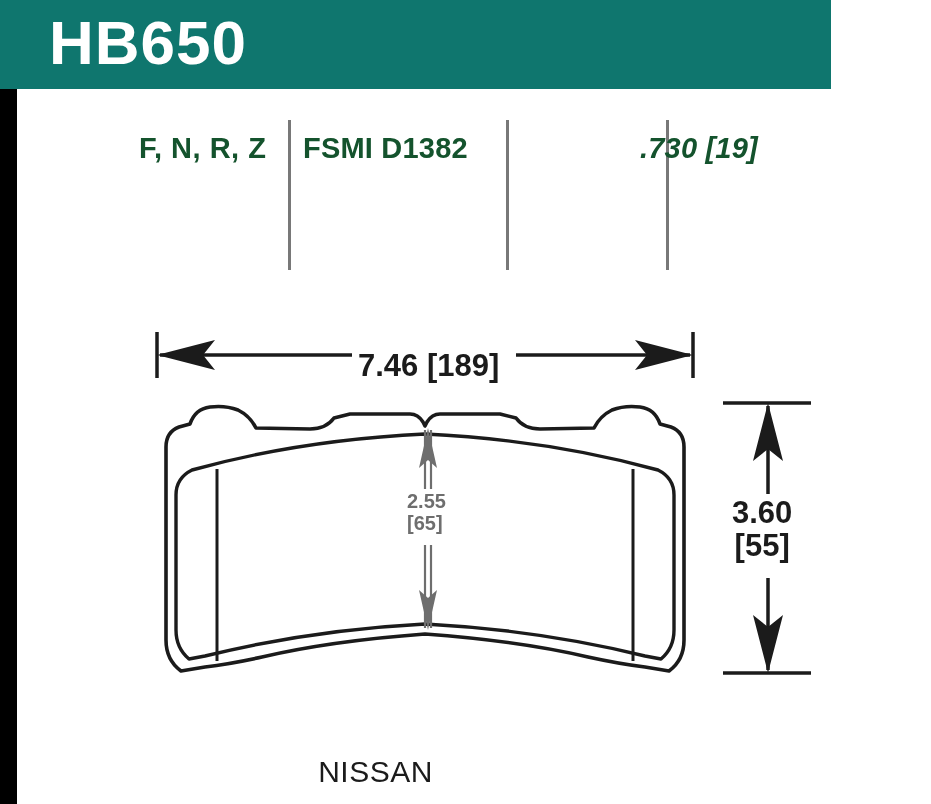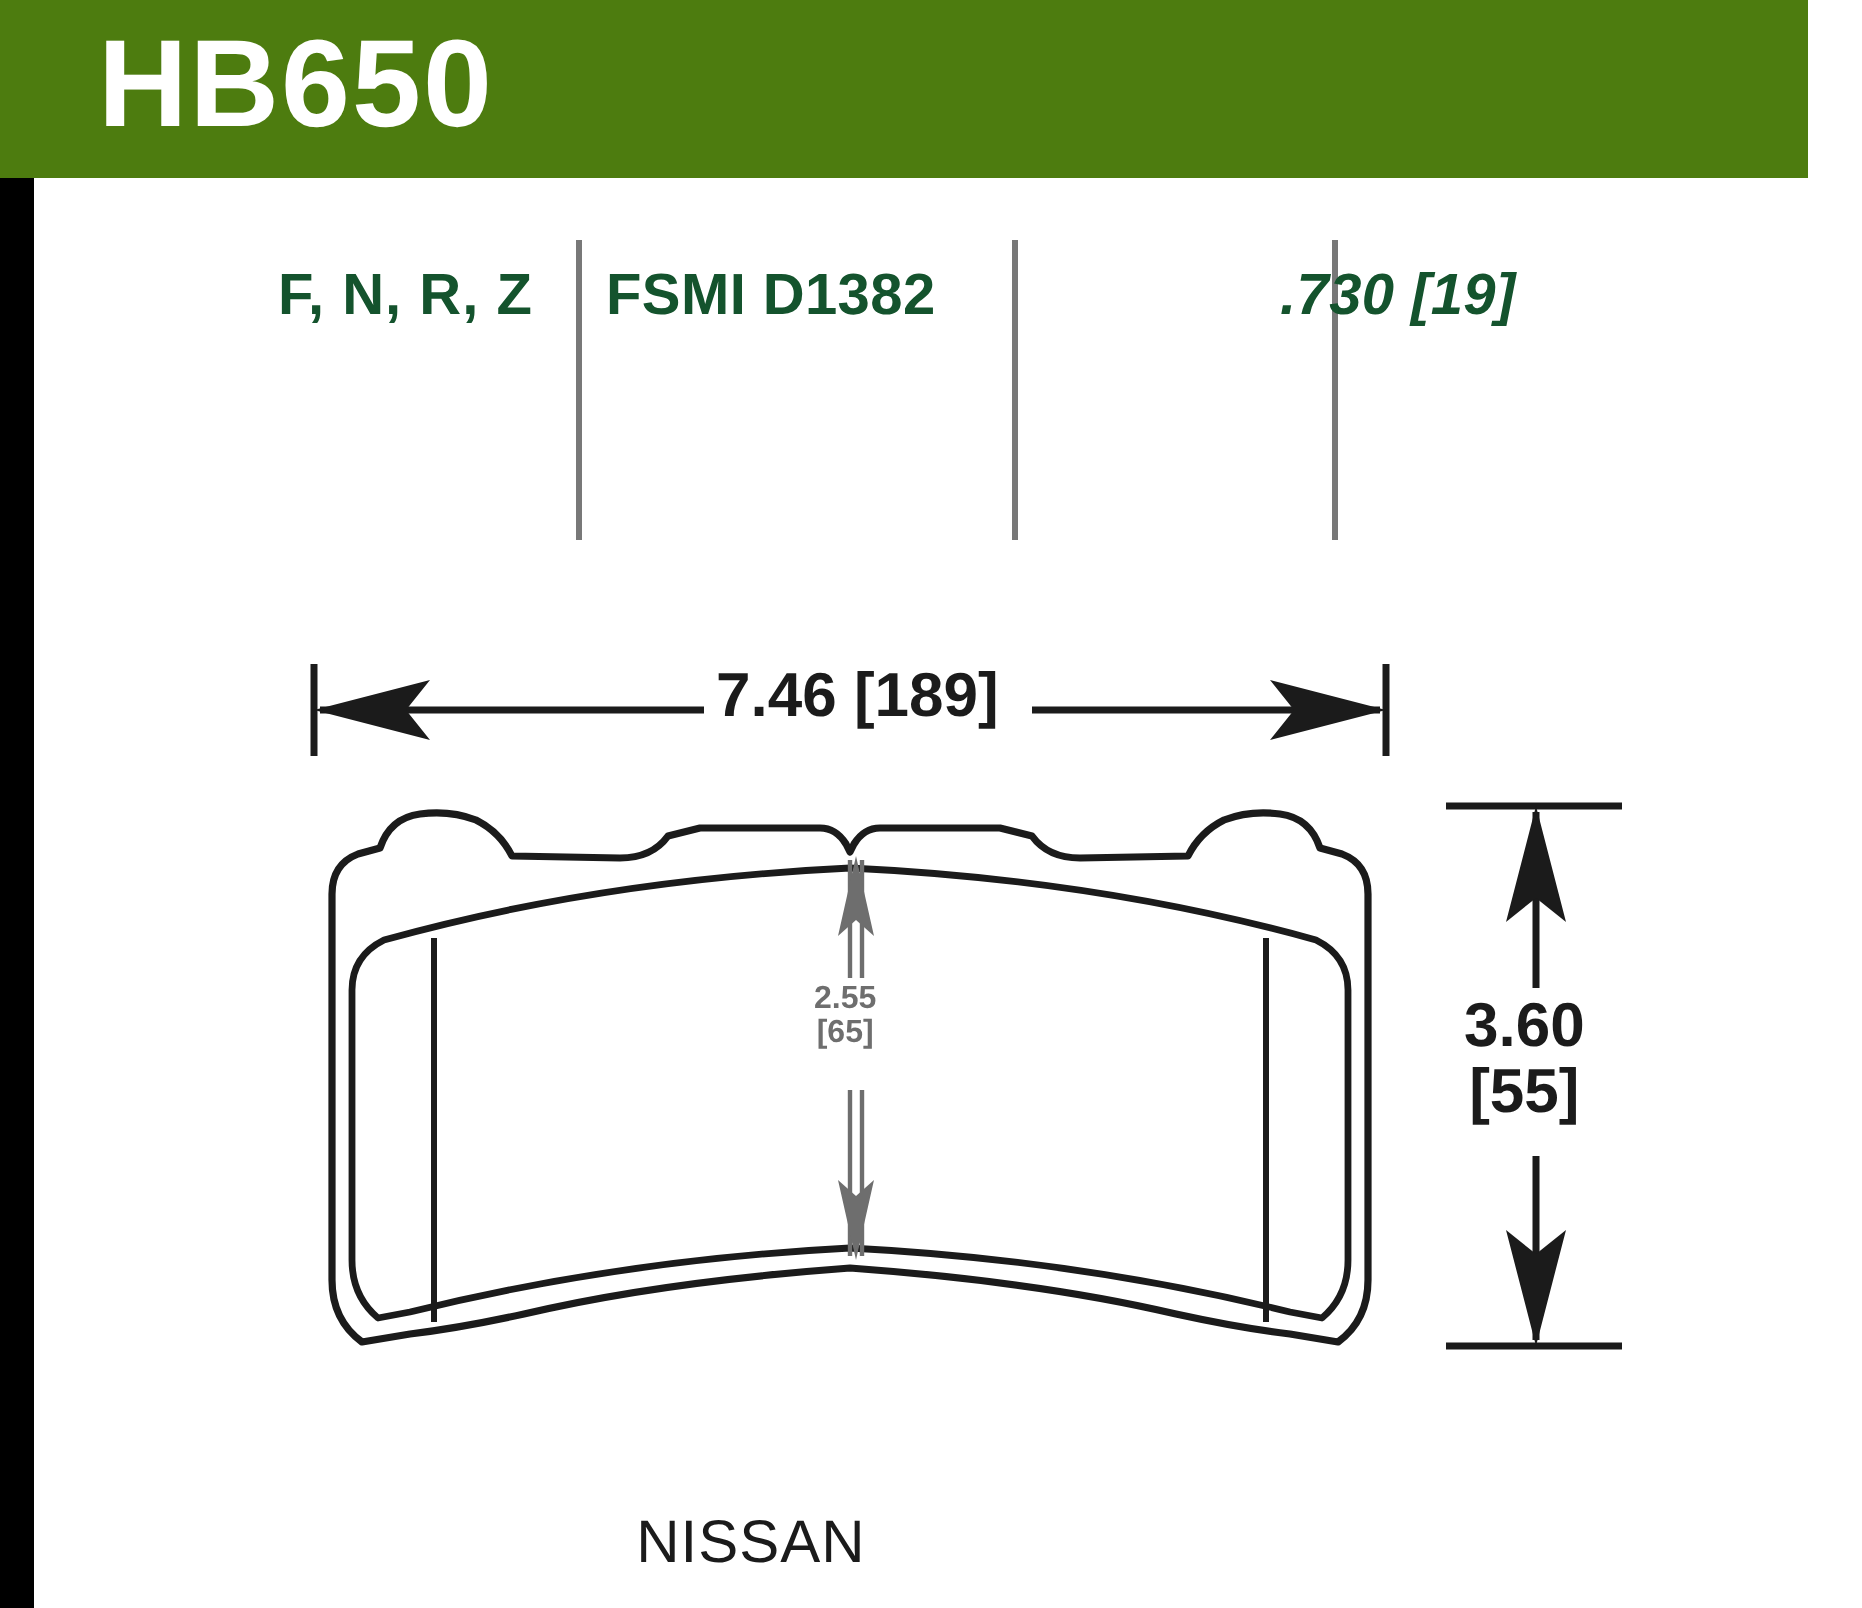"HB650" #header-bar { background: #4d7c0f -> #0f766e; width: 904px -> 831px }
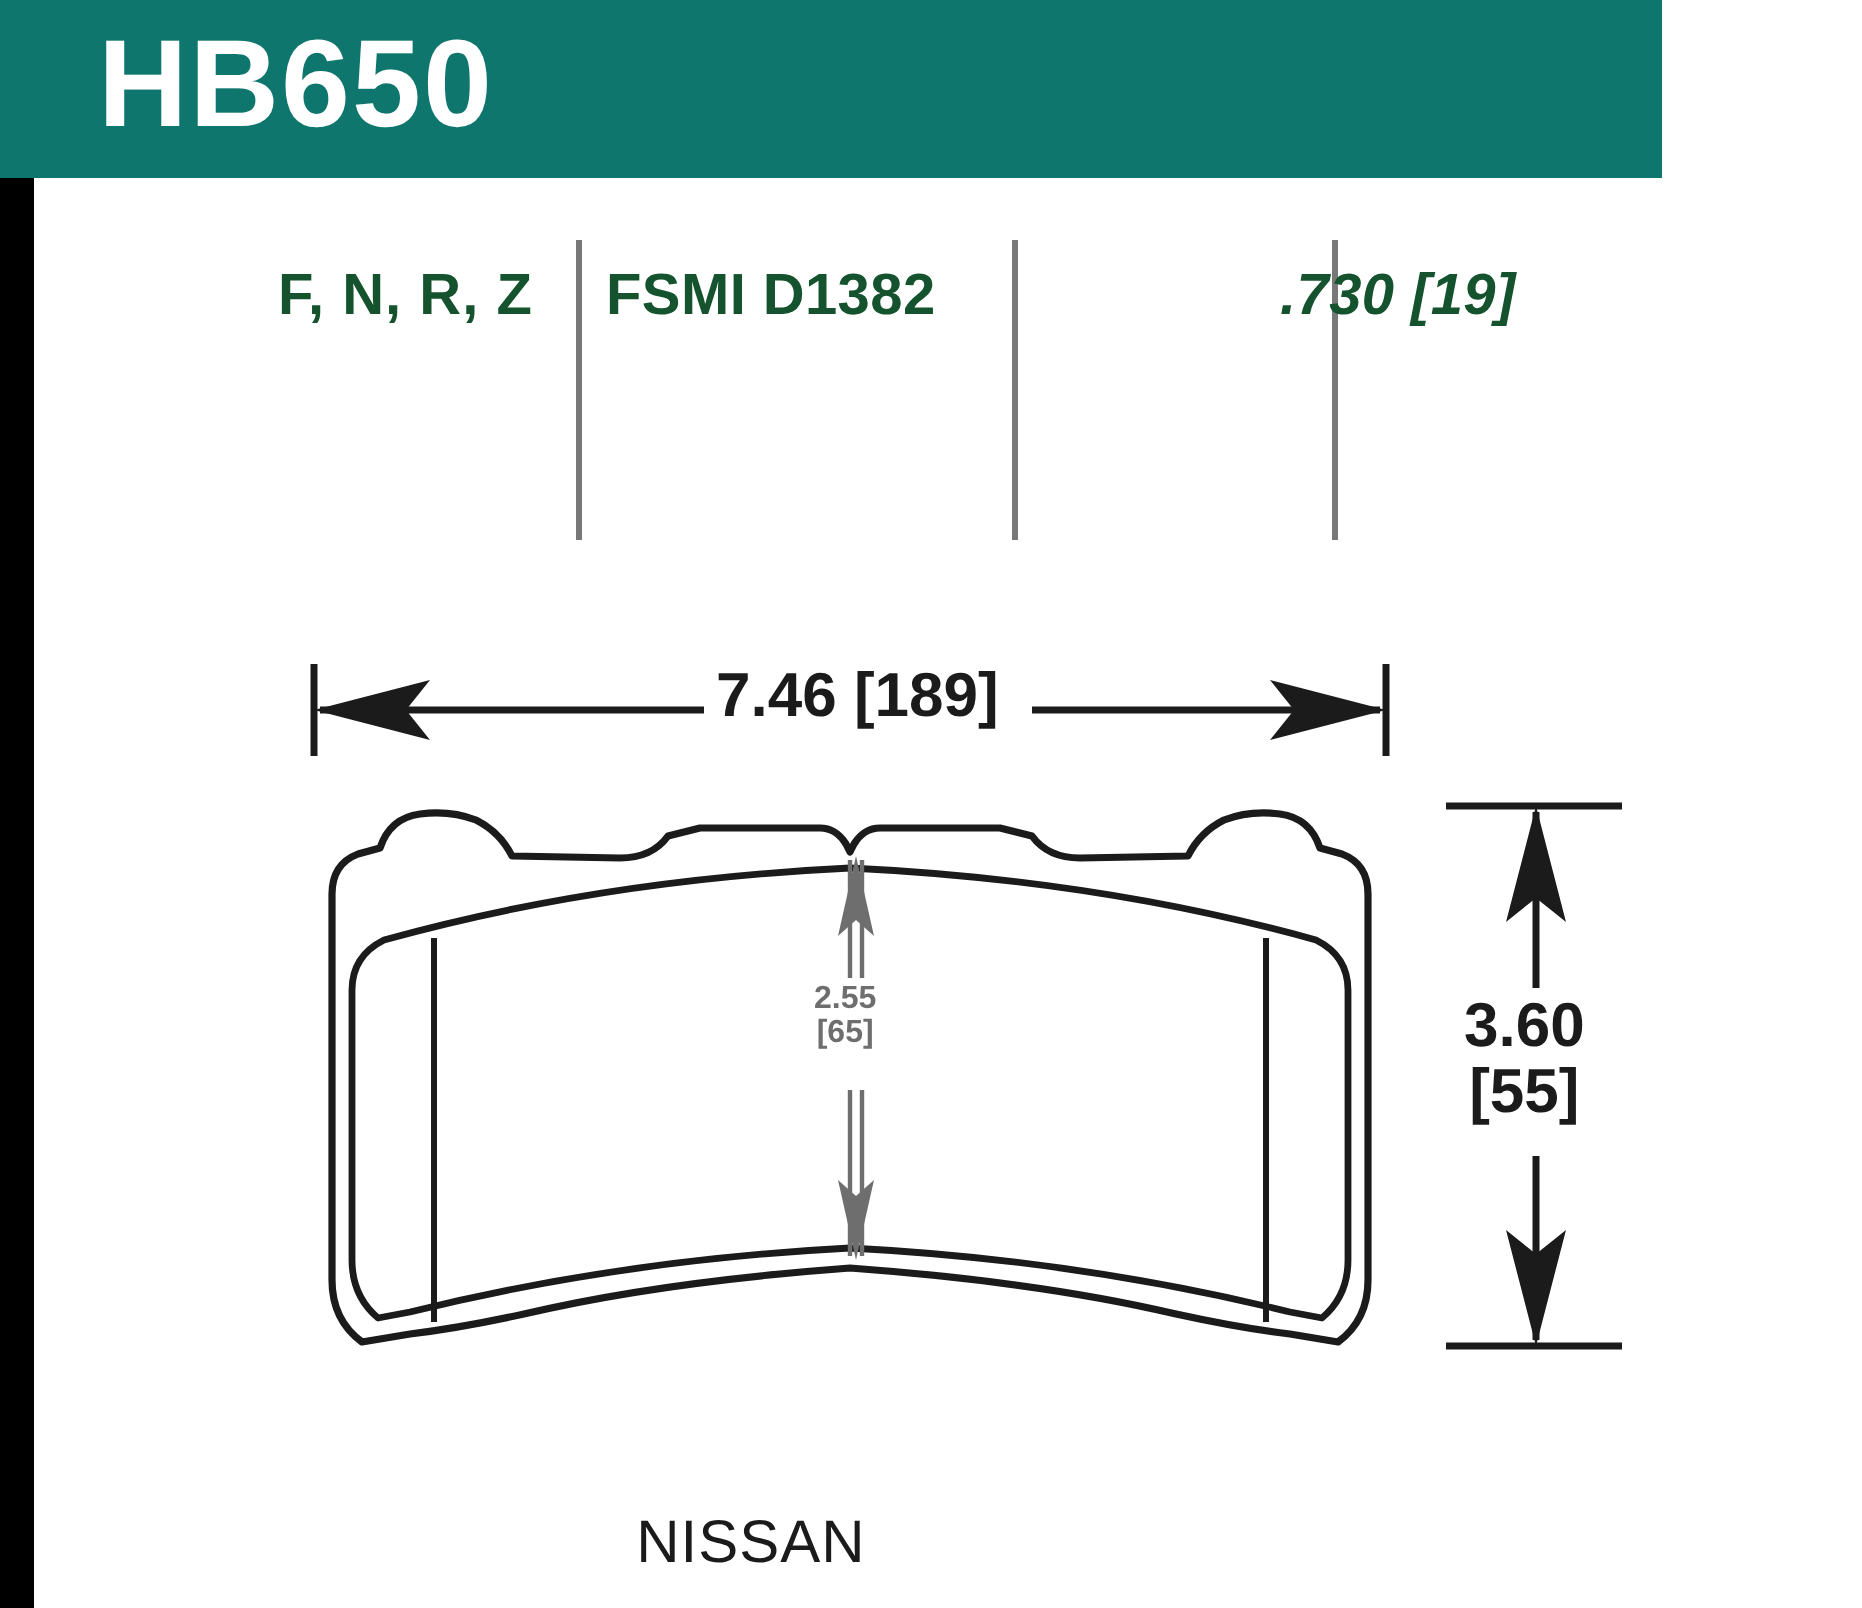"7.46 [189]" #dim-width-label { top: 331px -> 349px }
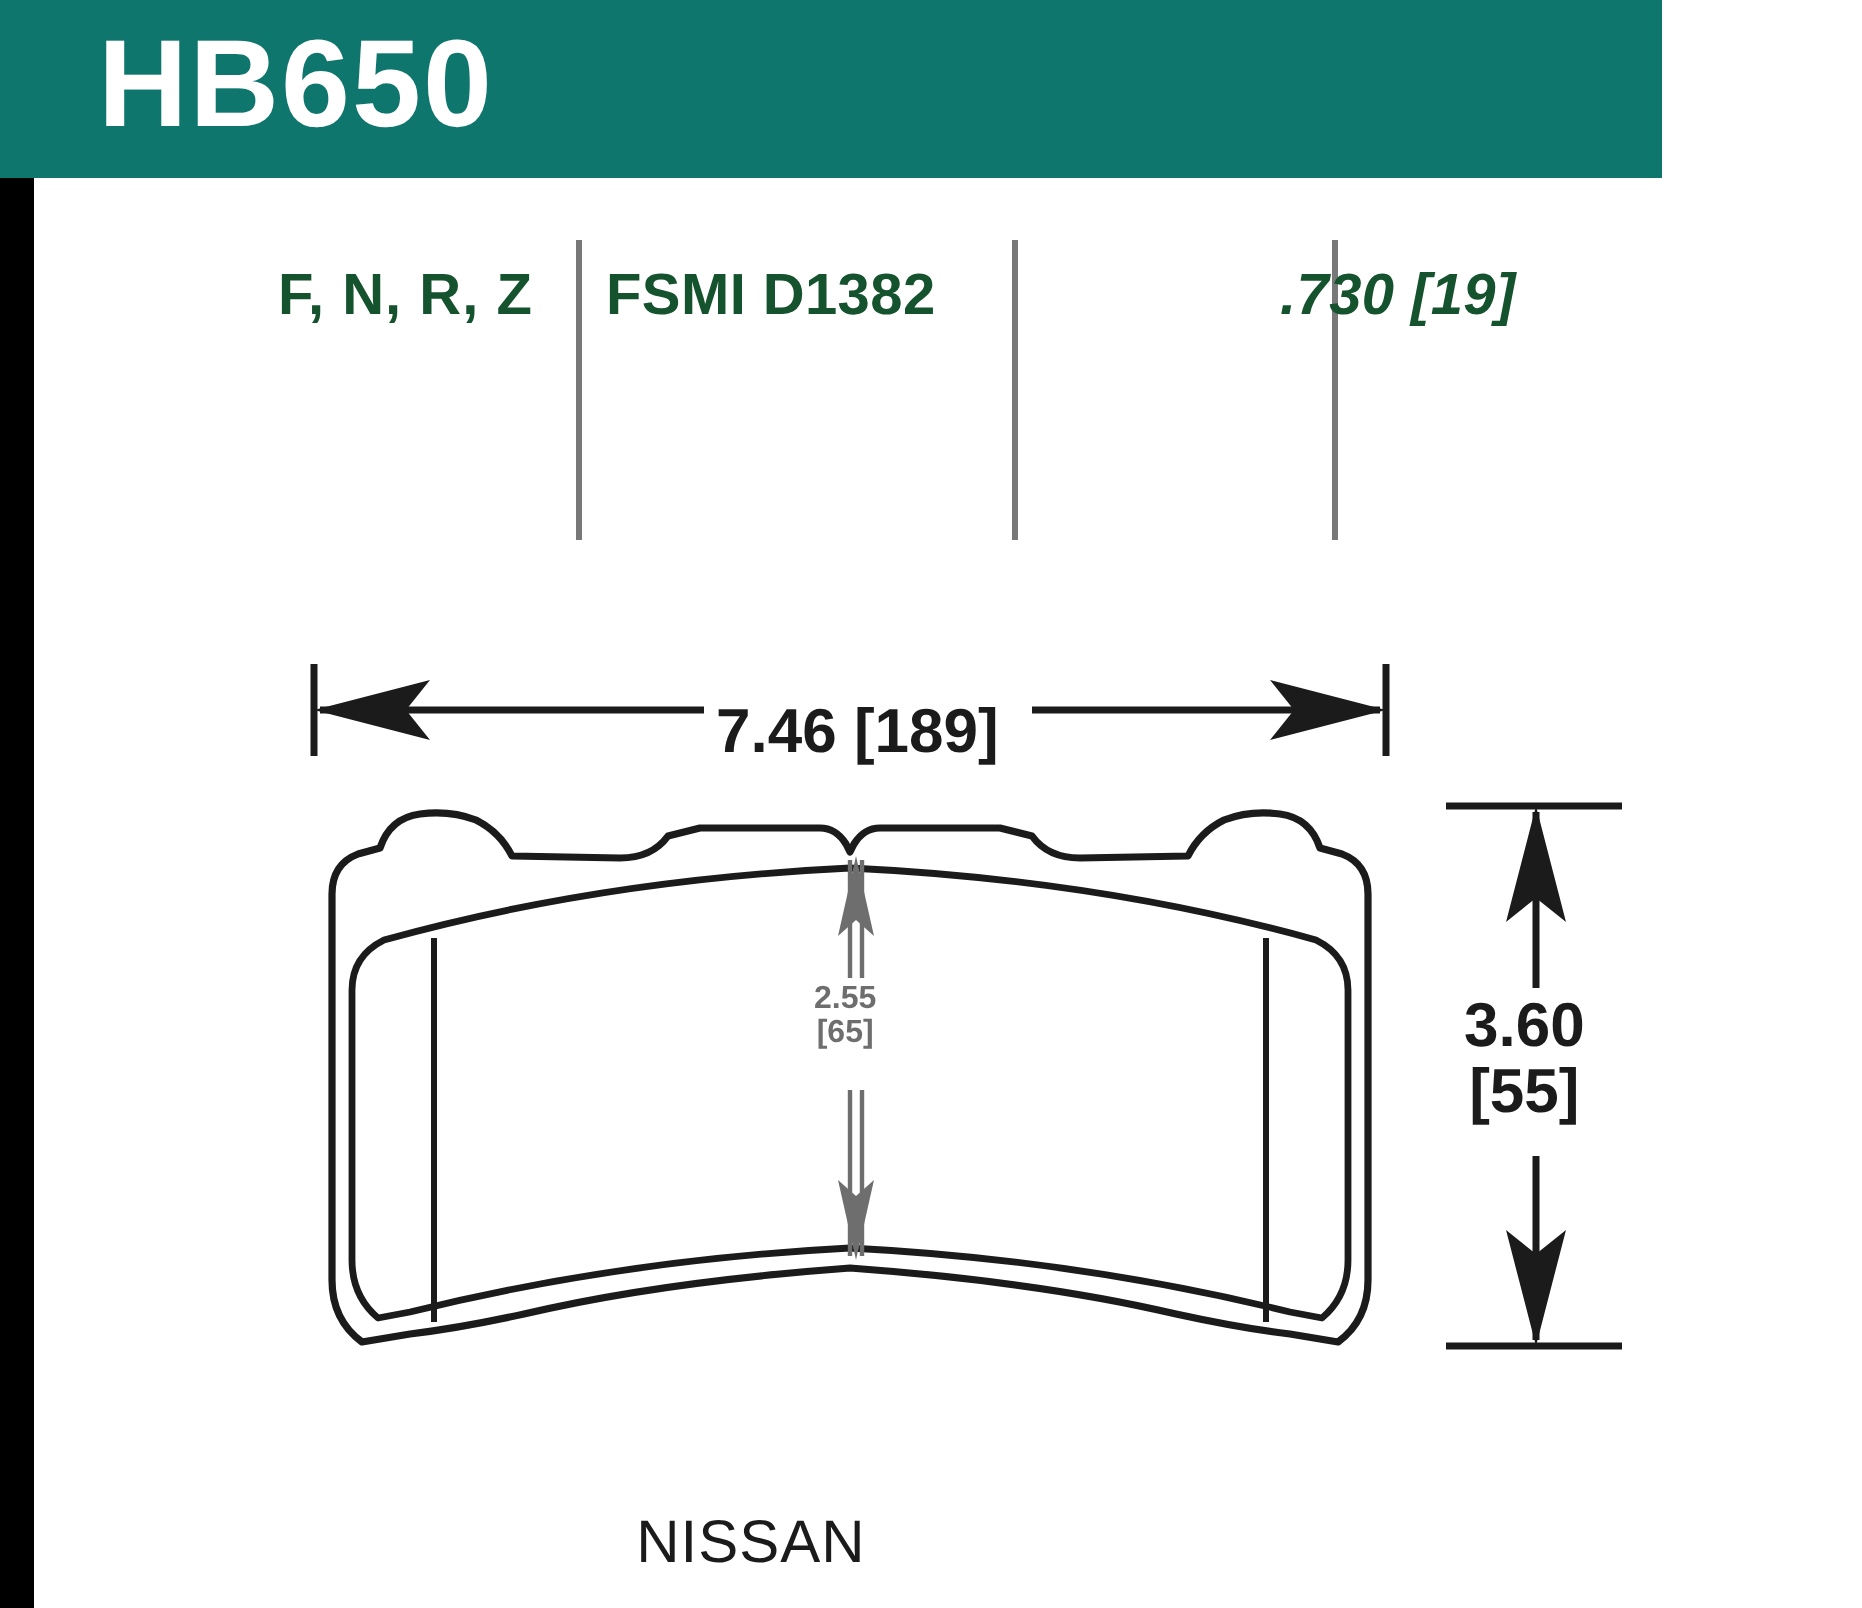"2.55" #dim-center-label { font-size: 16px -> 20px; text-align: center -> none }
